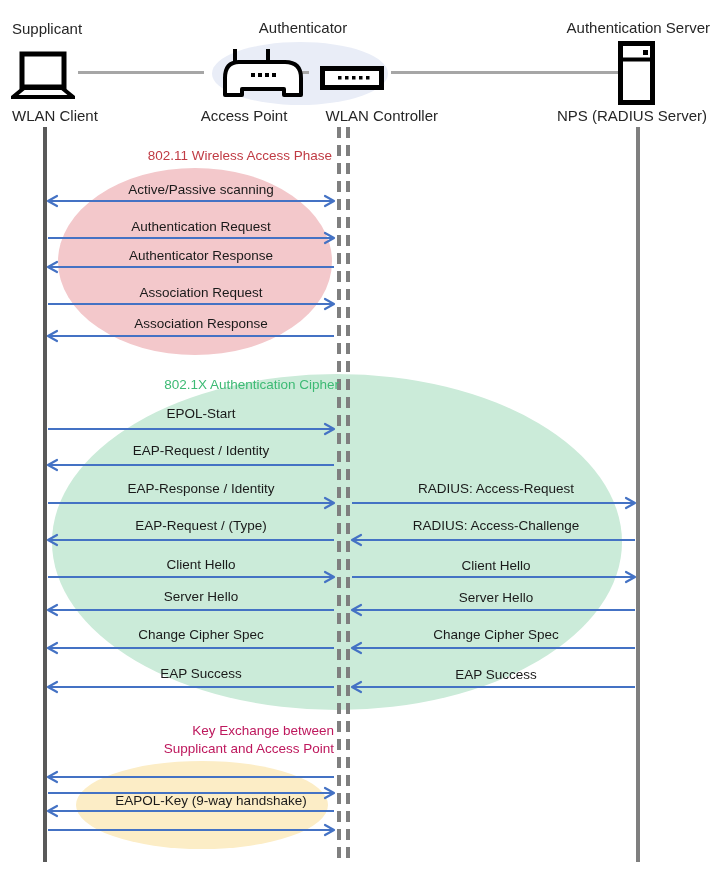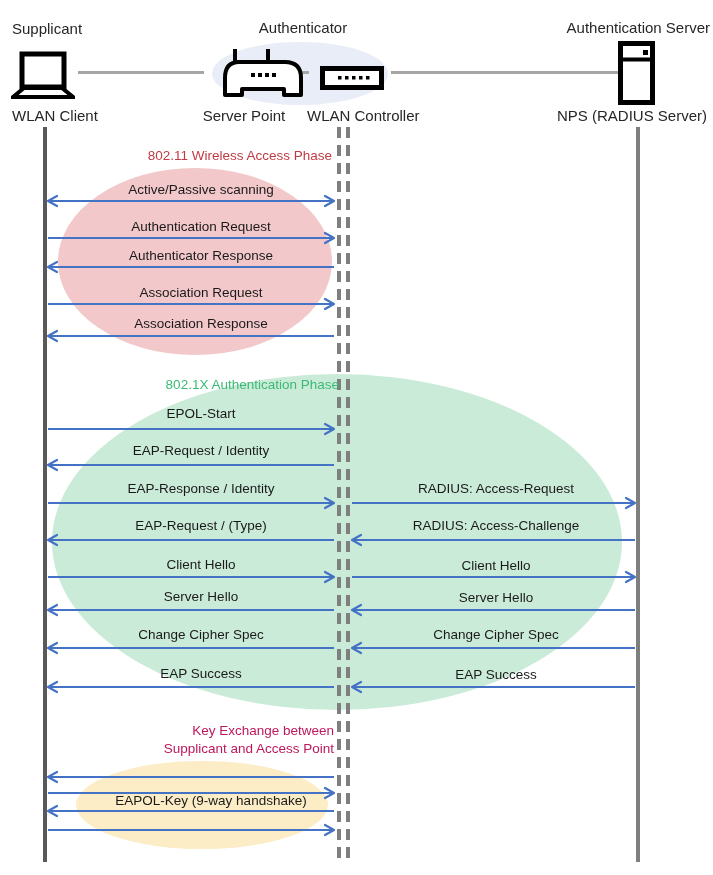"Server Point" div.device-label { text: Server -> Access }
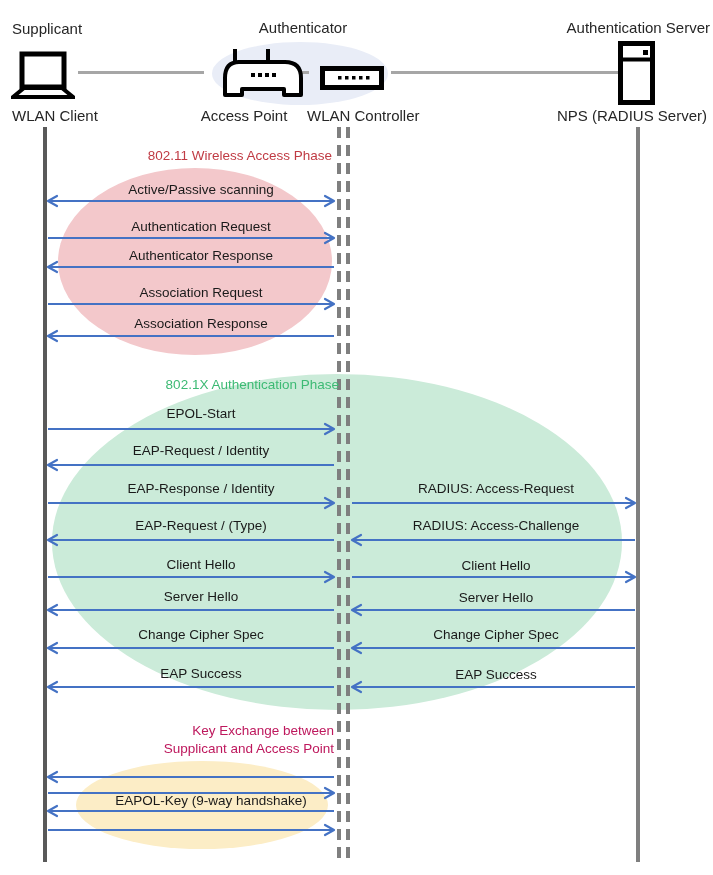"WLAN Controller" .dev-controller { left: 307px -> 316px; text-align: left -> right }
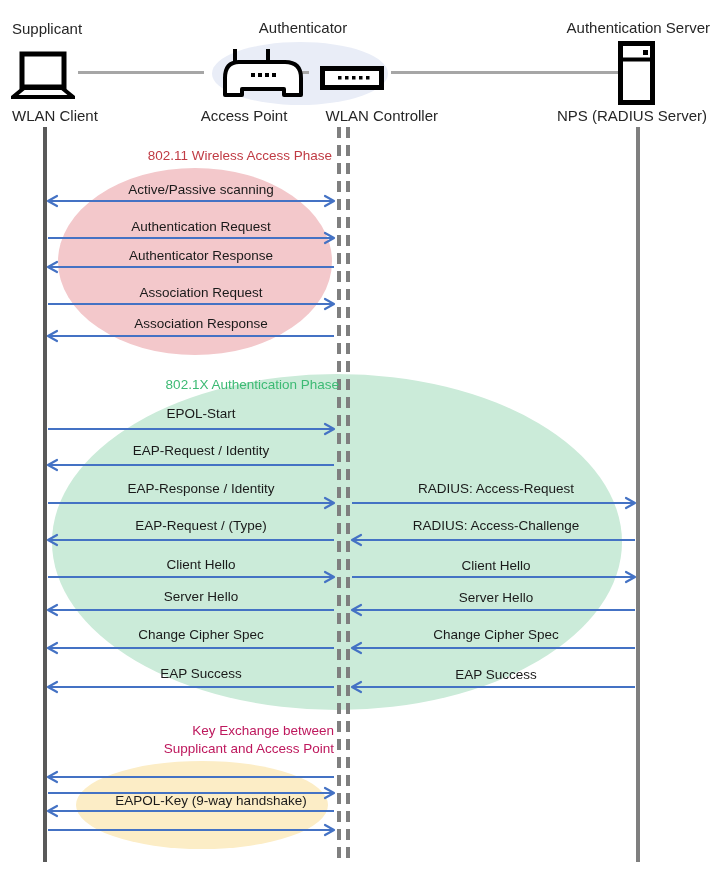"802.1X Authentication Phase" div.phase-title { text: Phase -> Cipher }
